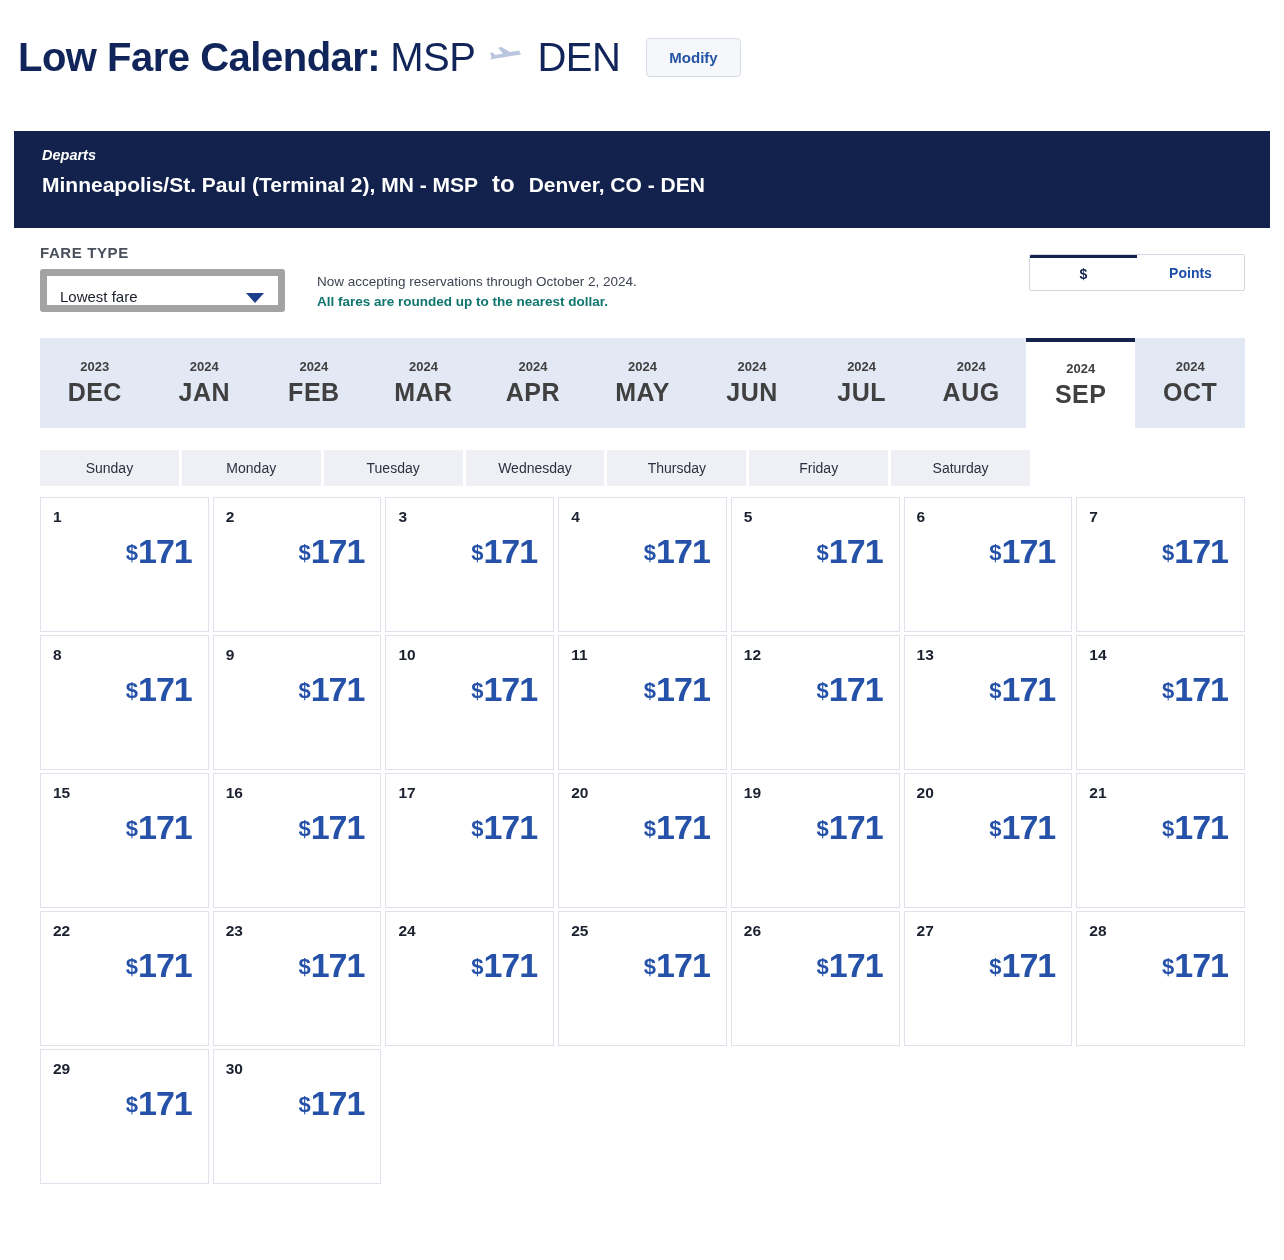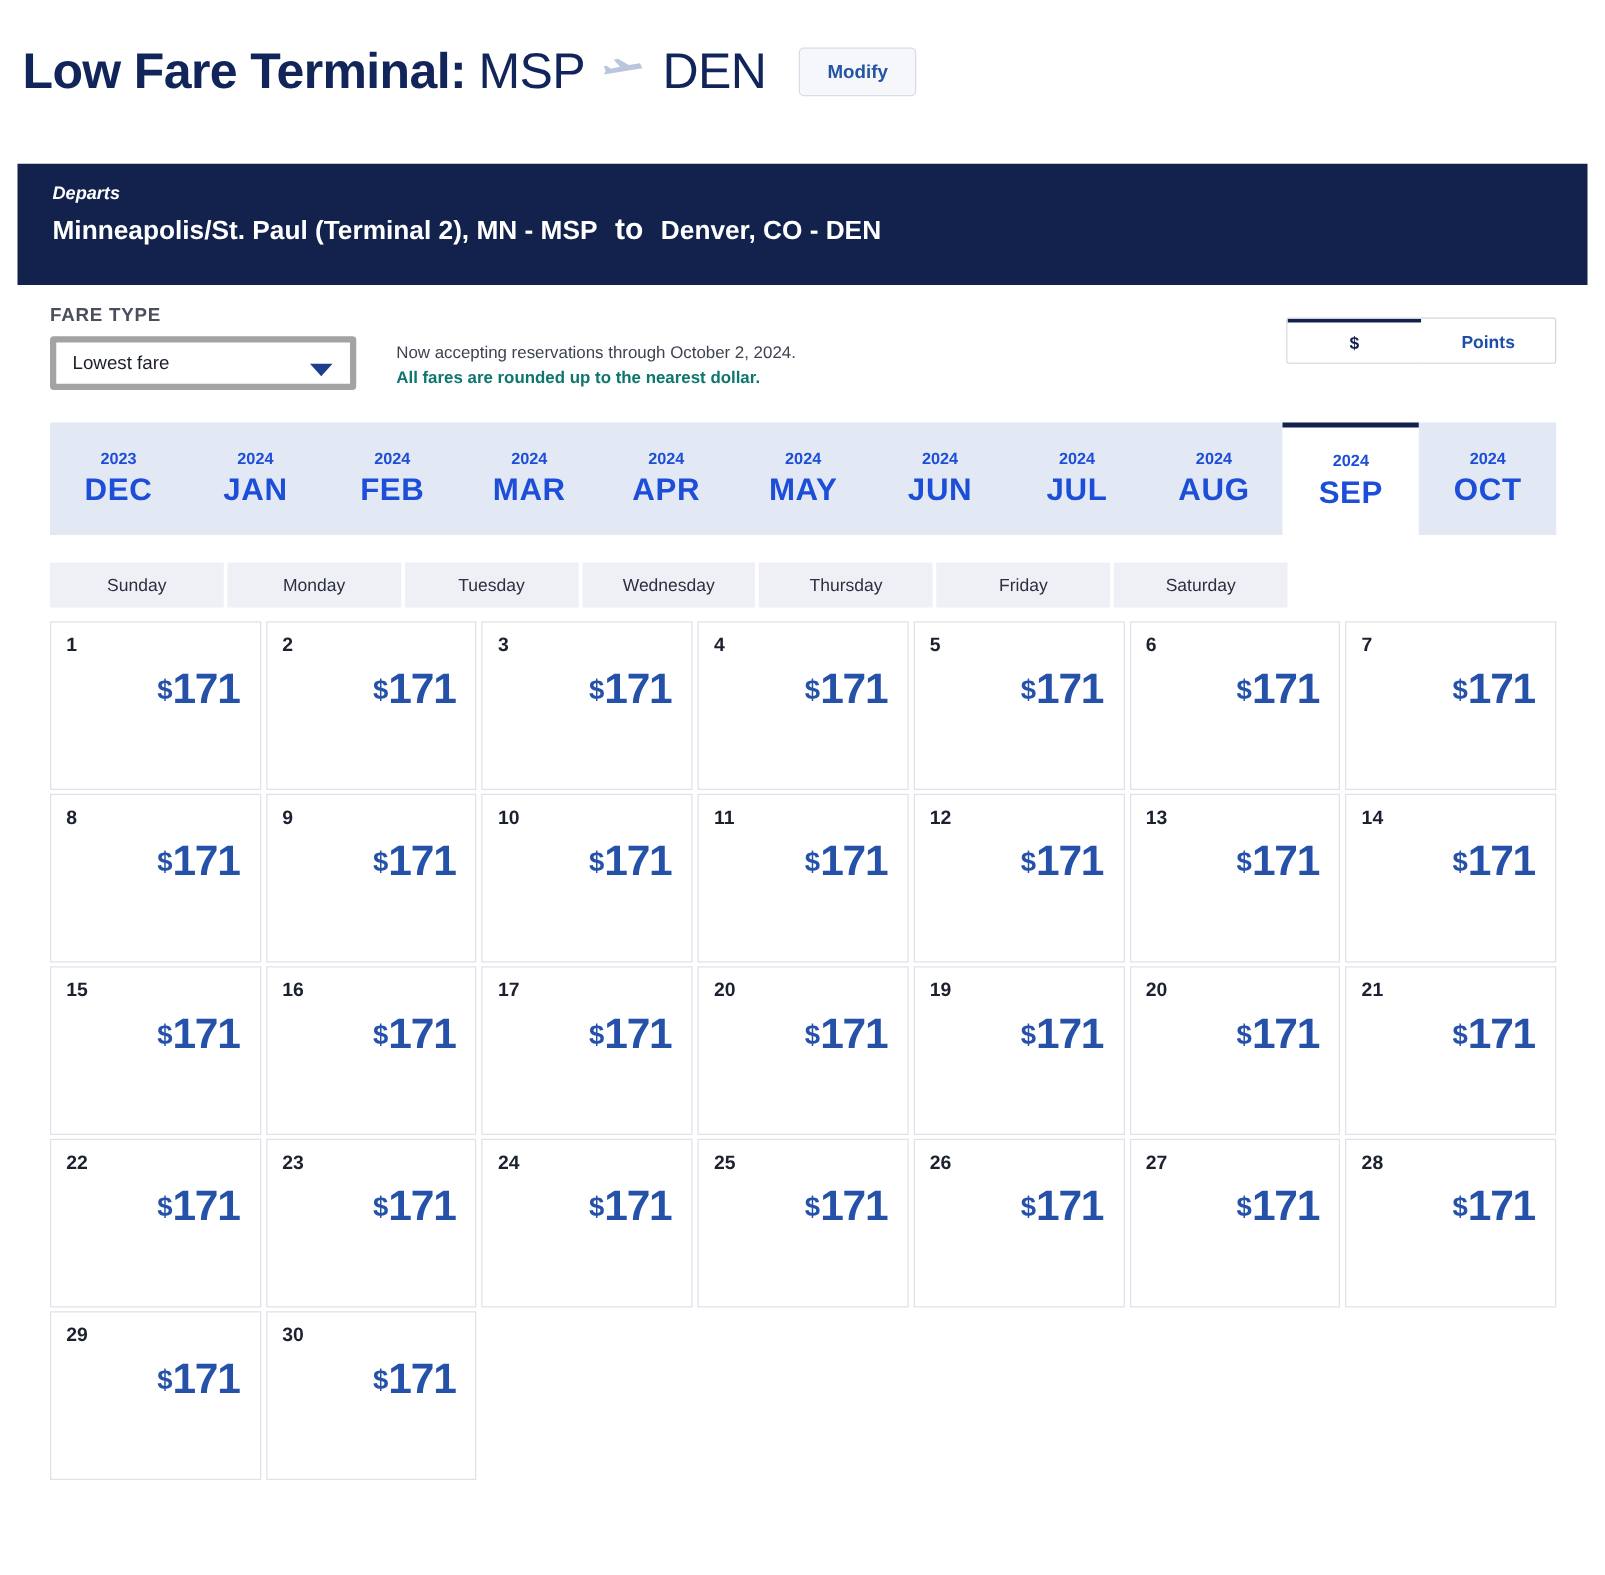"Low Fare Terminal:" span.title-strong { text: Terminal -> Calendar }
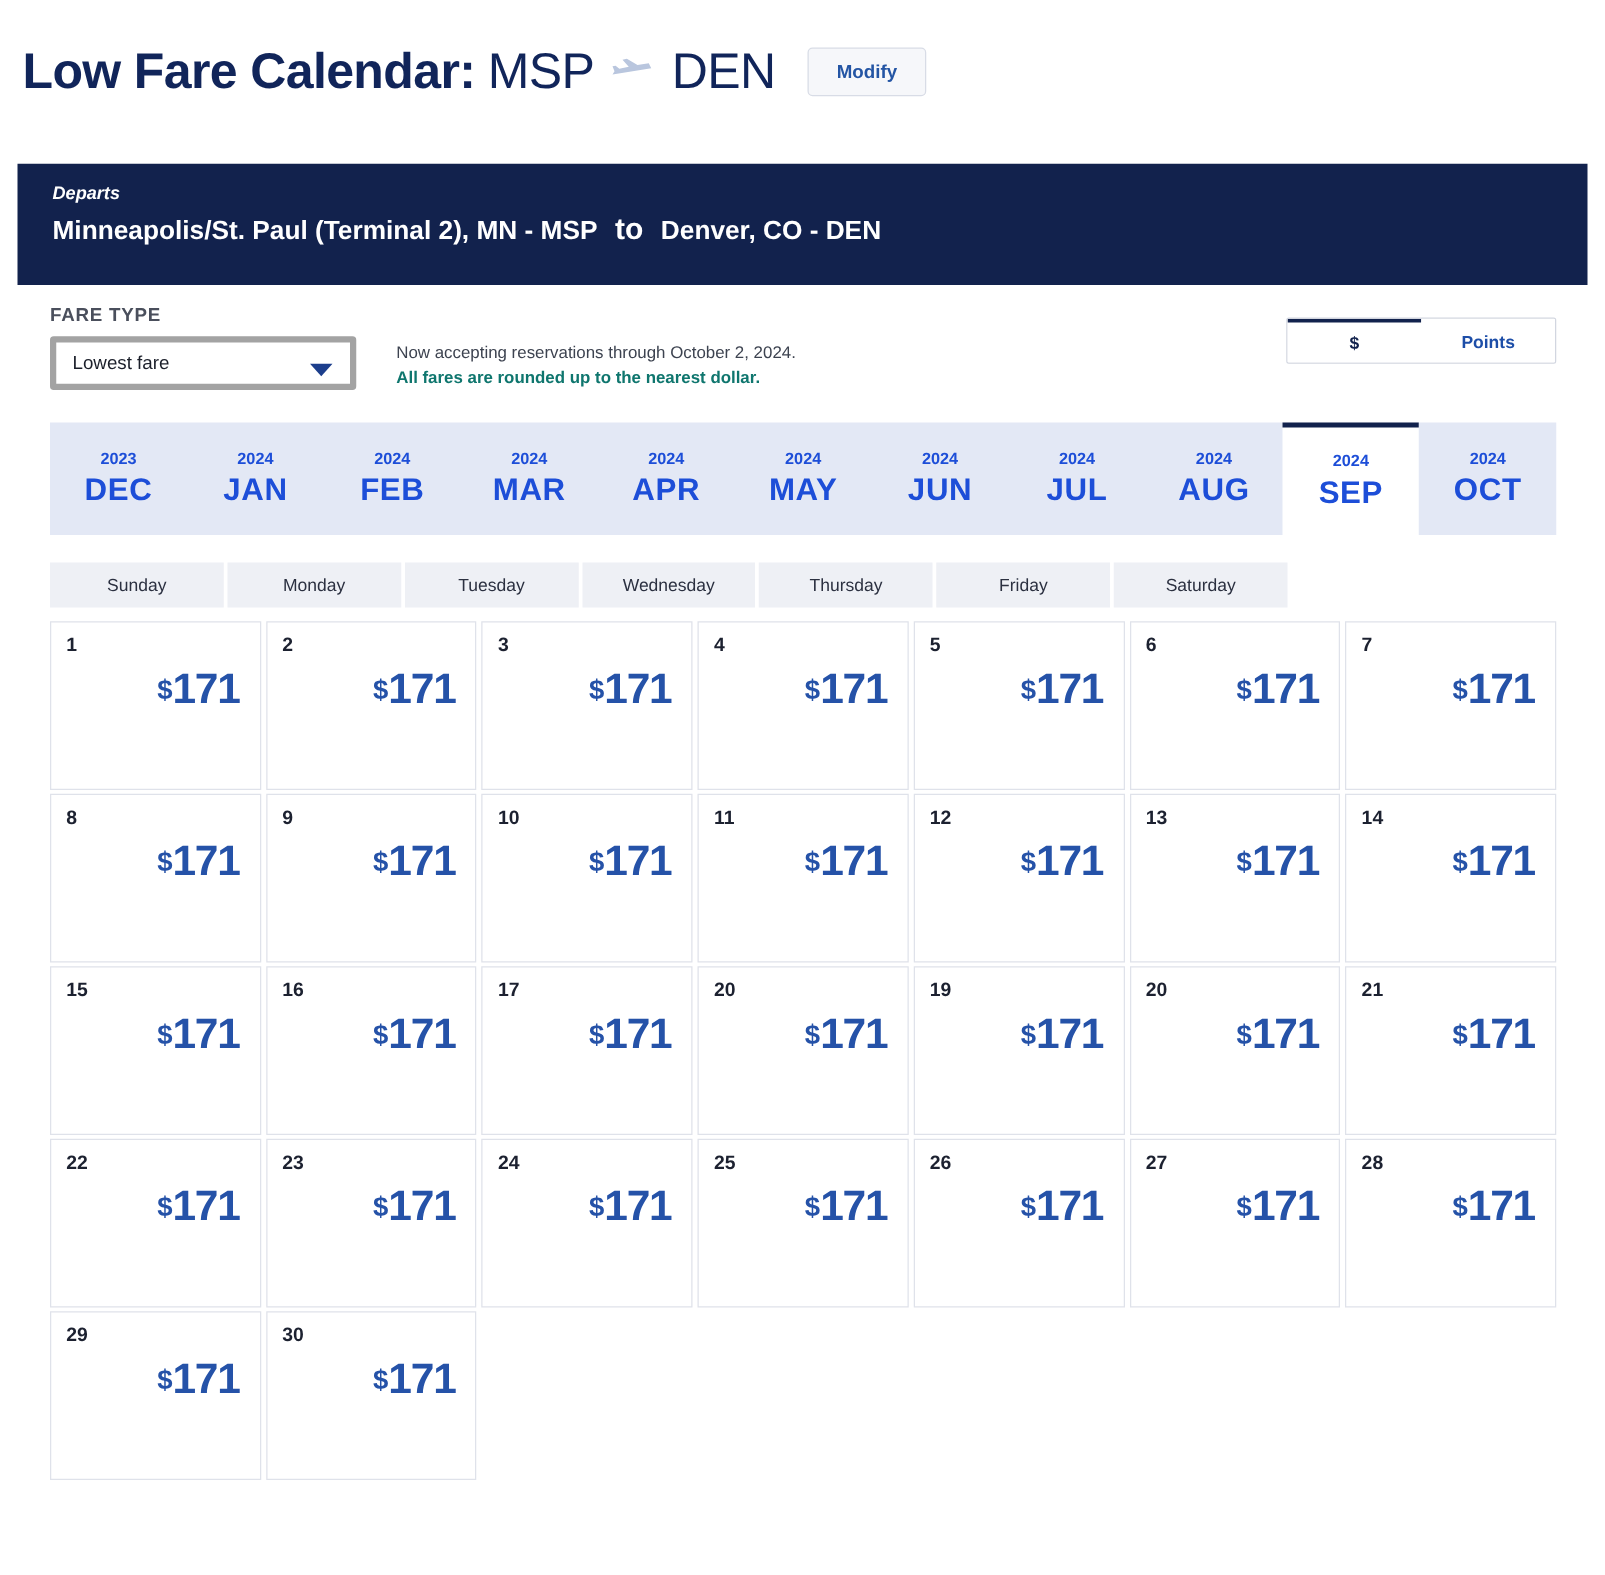"Lowest fare" .select-box { align-items: center -> flex-end; border: 5px solid #a3a3a3 -> 7px solid #a3a3a3 }
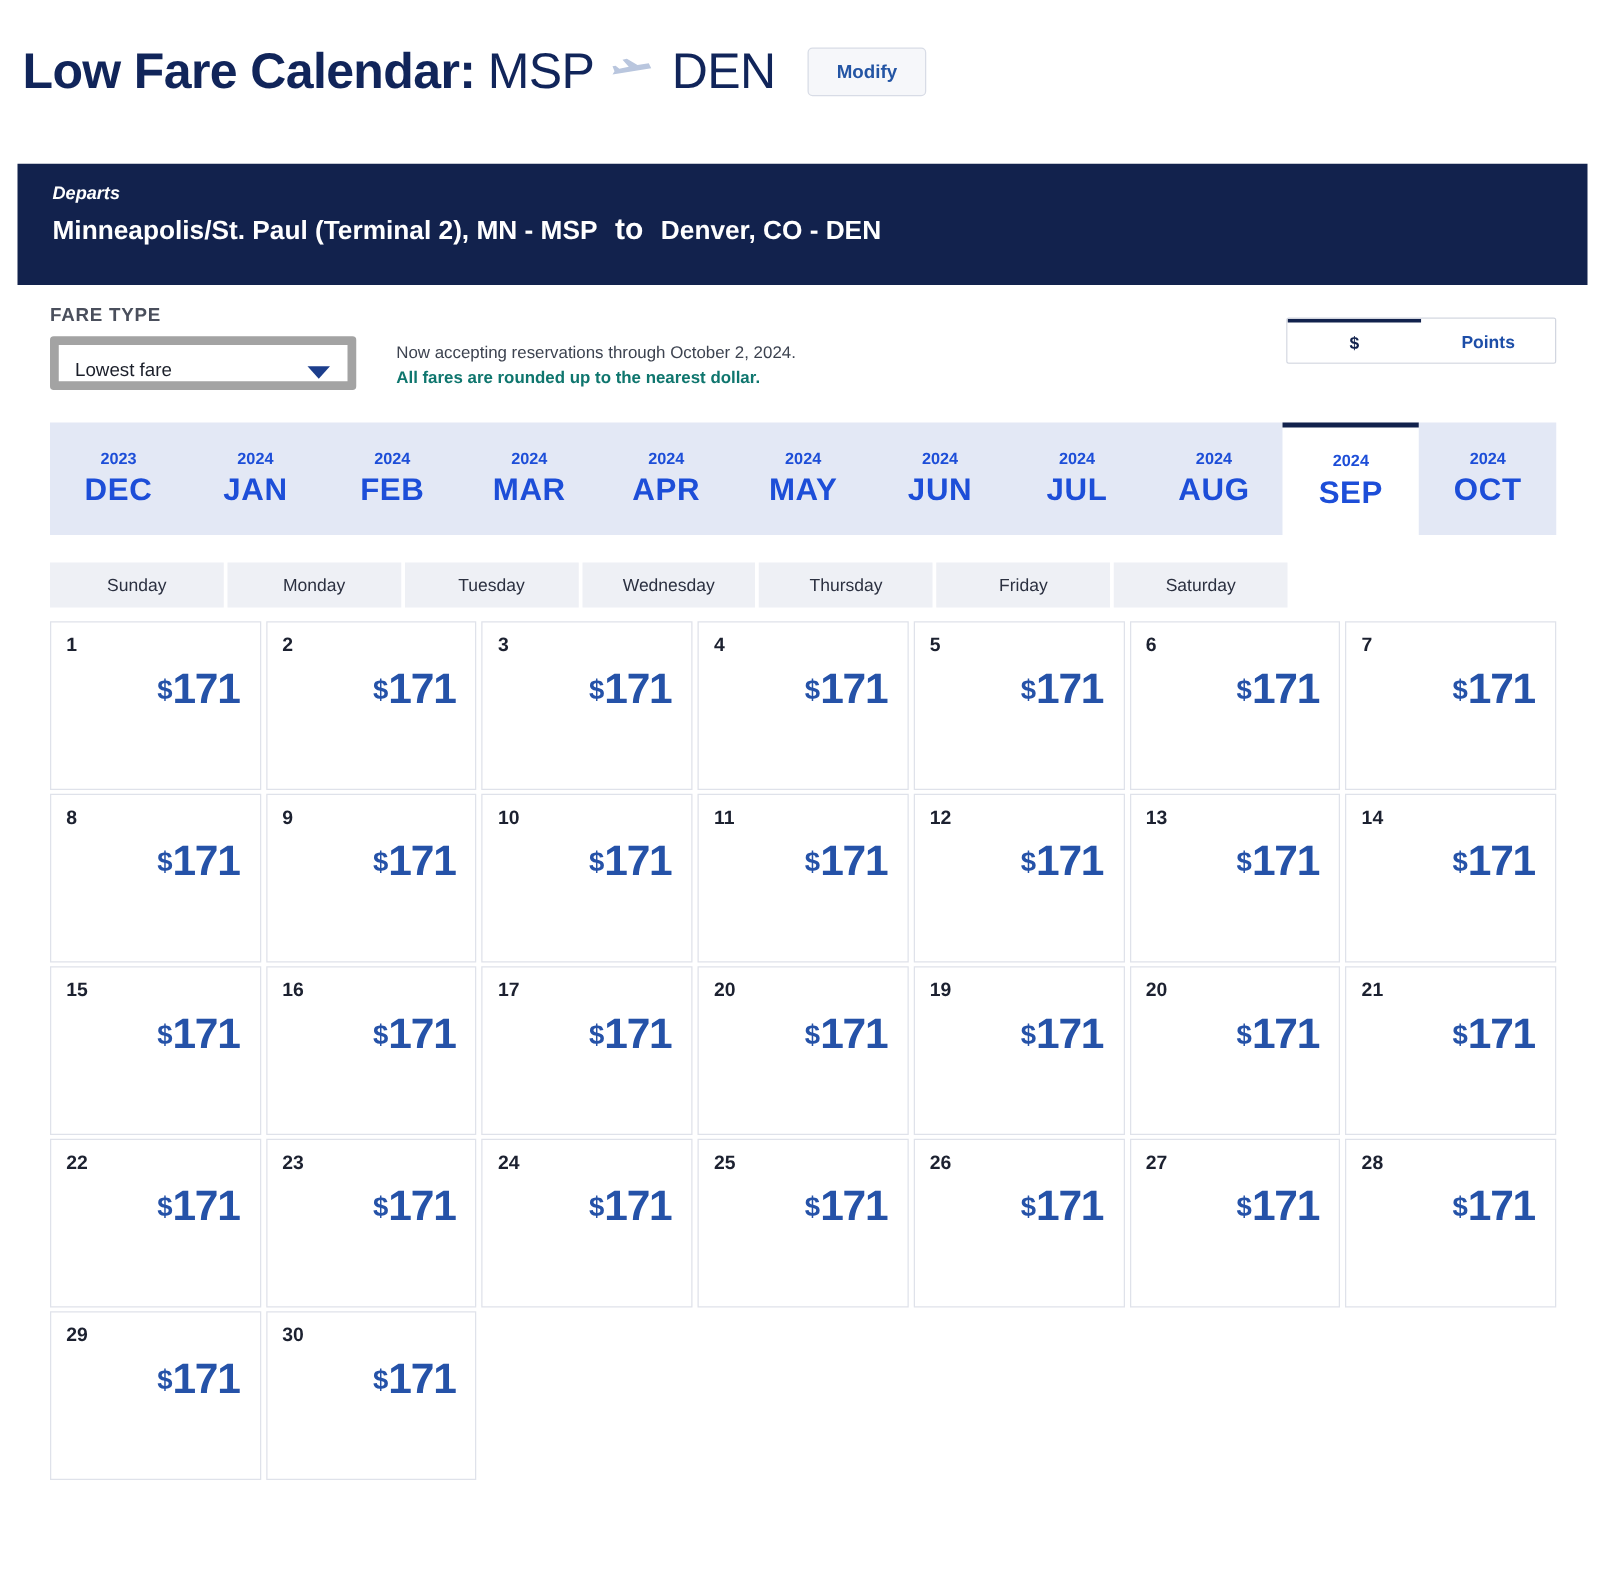"2023" .month { color: #1d4ed8 -> #404040 }
